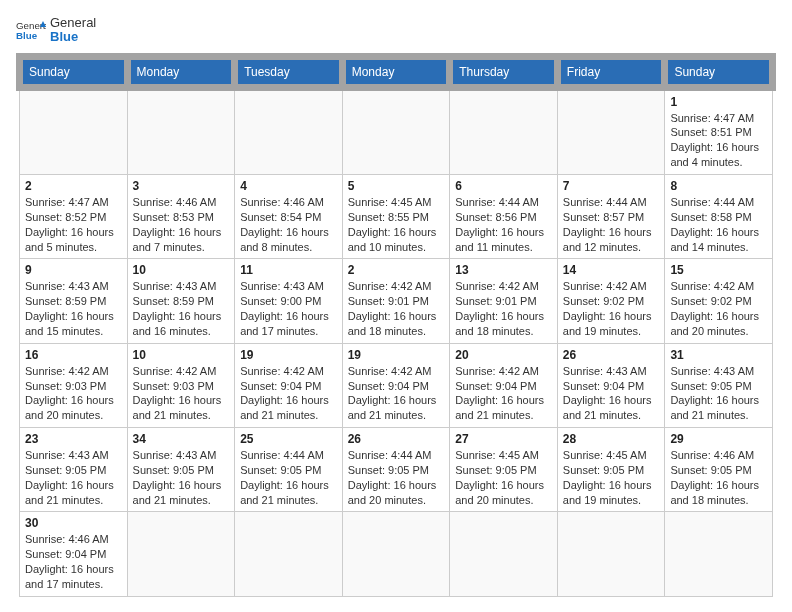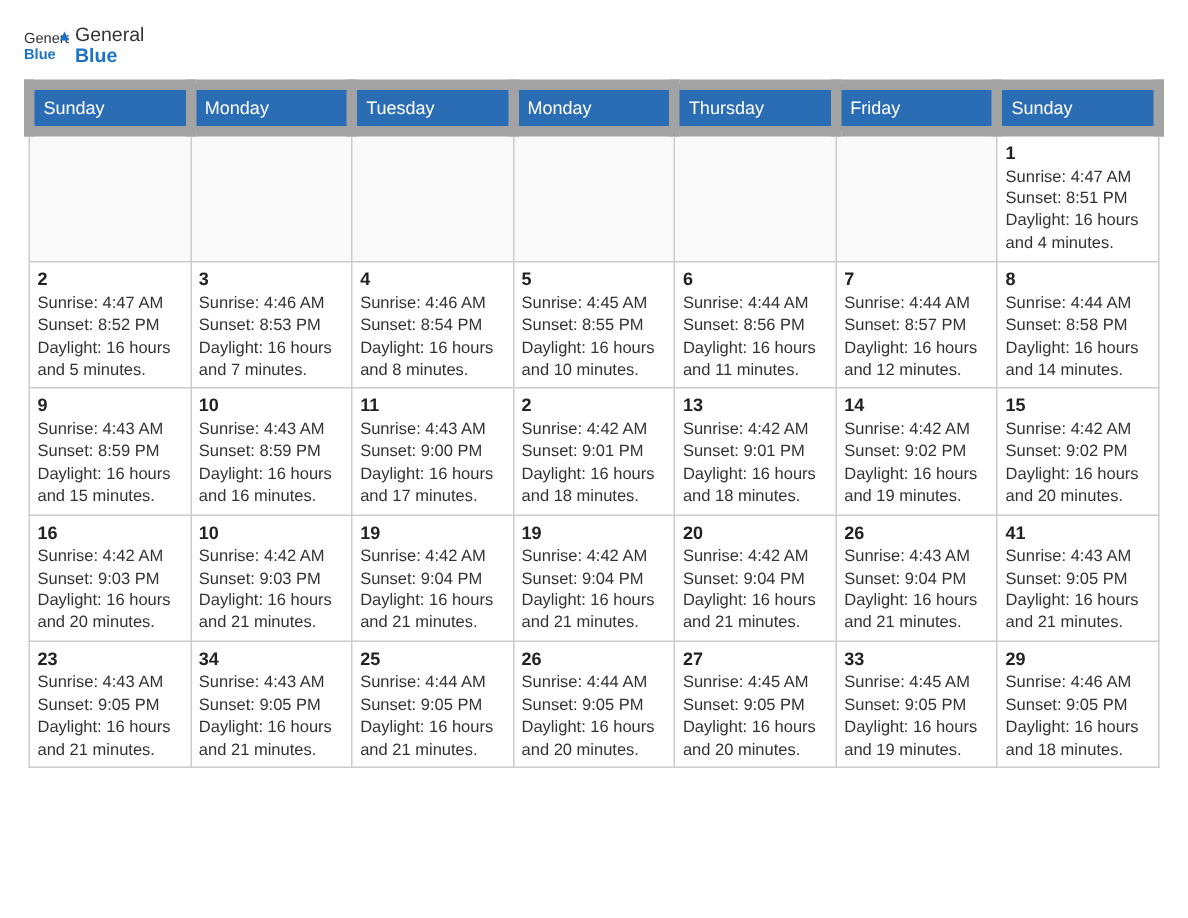"41" span.day-number { text: 41 -> 31 }
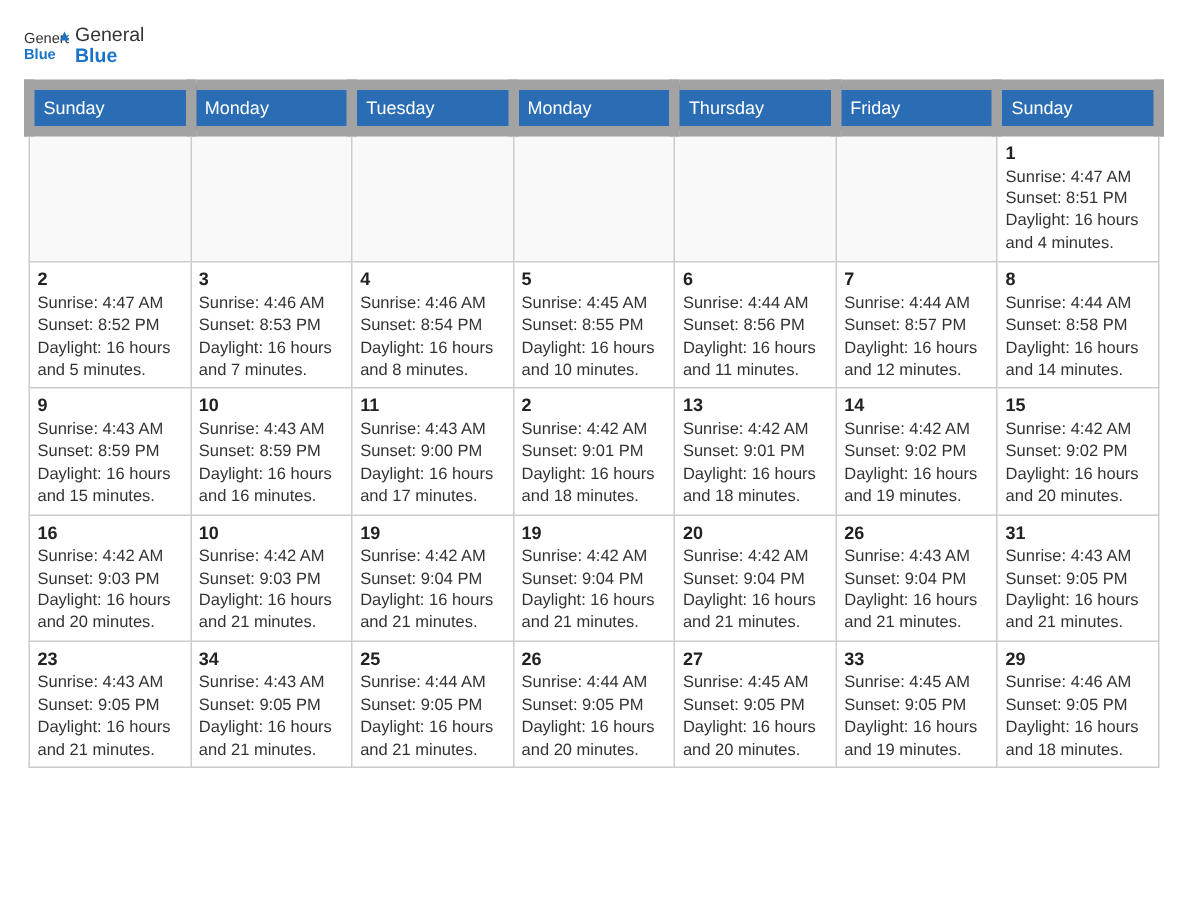"33" span.day-number { text: 33 -> 28 }
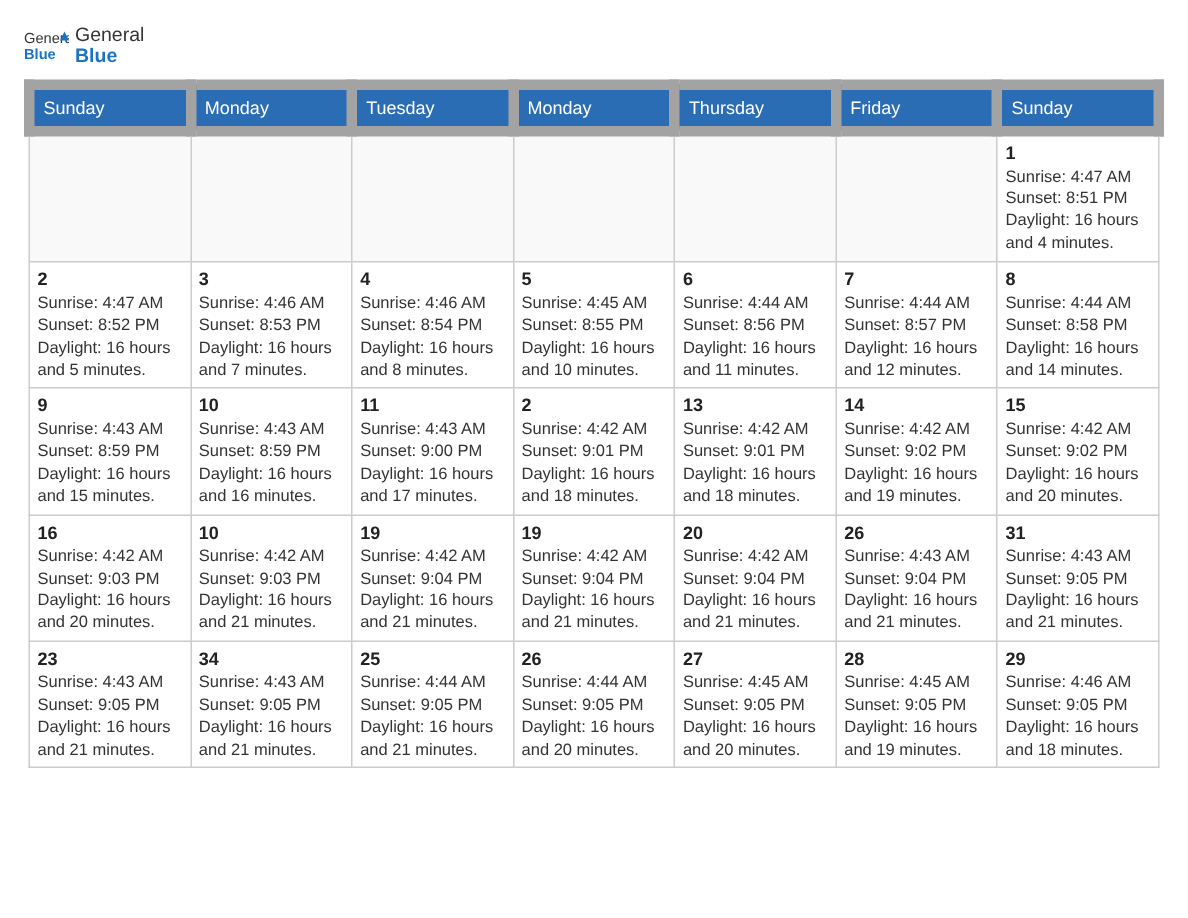"30" tr { html: none -> <tr> <td> <span>30</span> <div>Sunrise: 4:46 AM<br>Sunset: 9:04 PM<br>Daylight: 16 hours and 17 minutes.</div> </td> <td></td> <td></td> <td></td> <td></td> <td></td> <td></td> </tr> }
